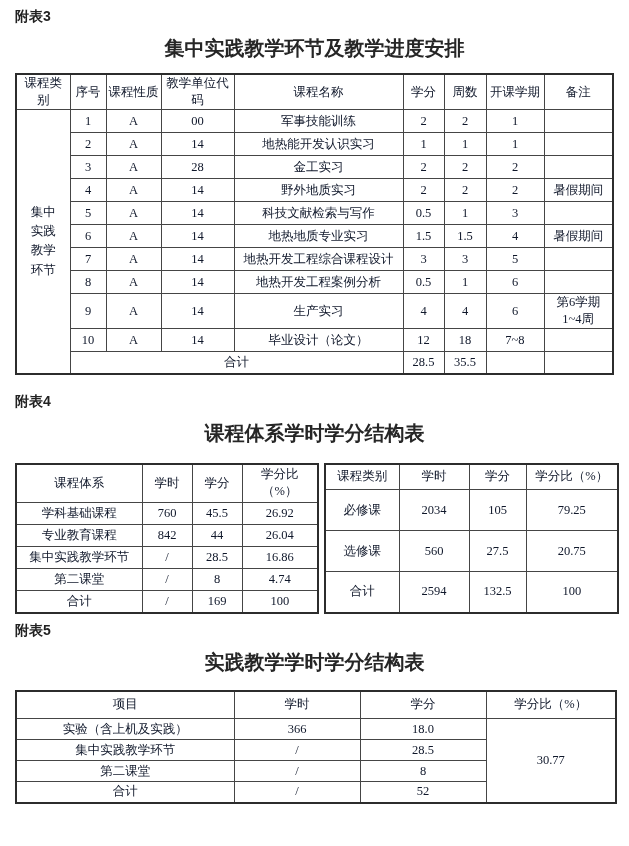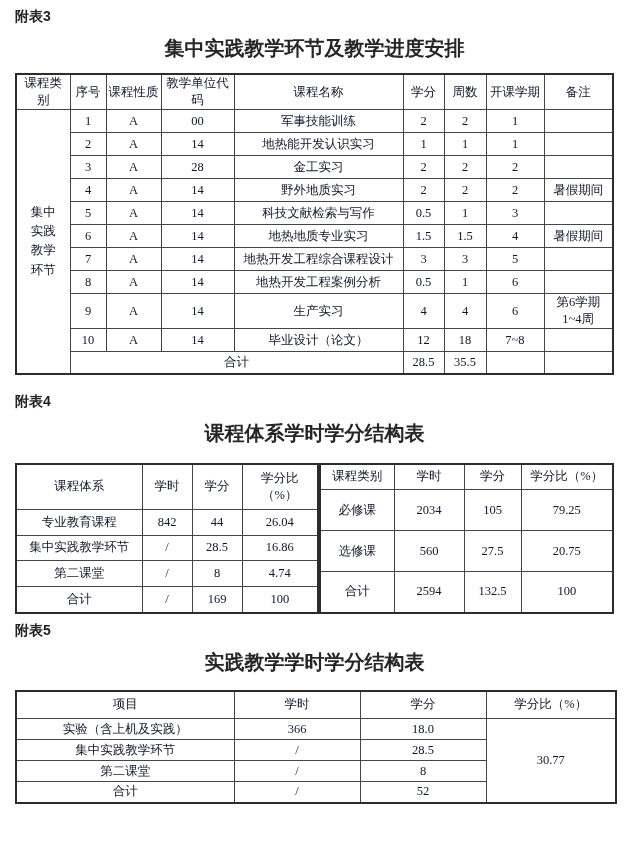"课程体系" .t2wrap { gap: none -> 5px }
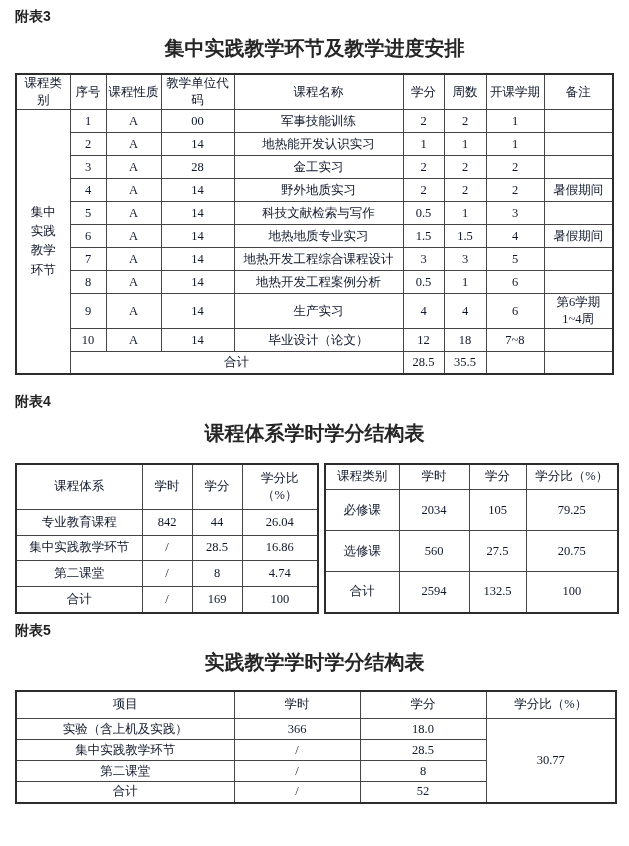"学科基础课程" tr.drow { html: none -> <tr> <td>学科基础课程</td> <td>760</td> <td>45.5</td> <td>26.92</td> </tr> }
